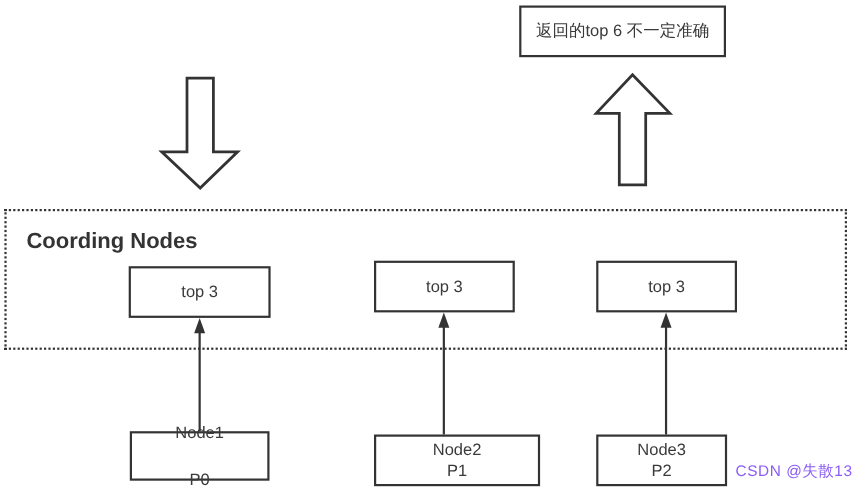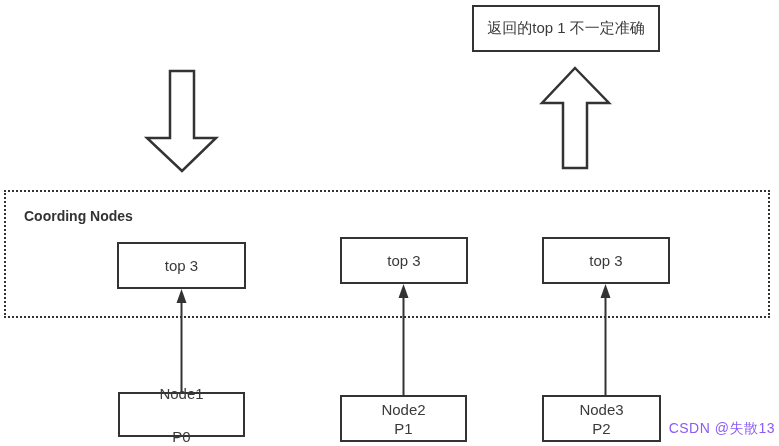"返回的top 1 不一定准确" span { text: 1 -> 6 }
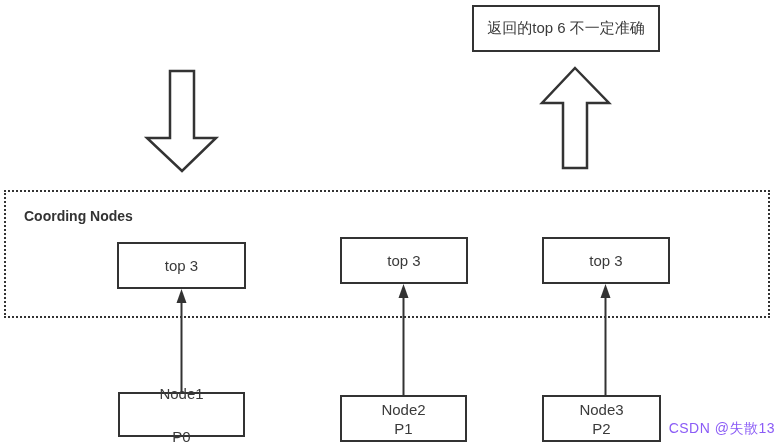"Coording Nodes" #coord-label { font-size: 14px -> 20px }
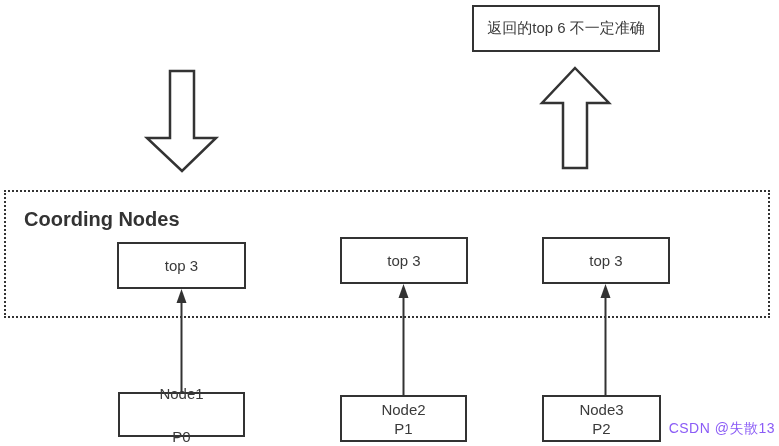"Node2" #node-box-2 { width: 127px -> 151px }
